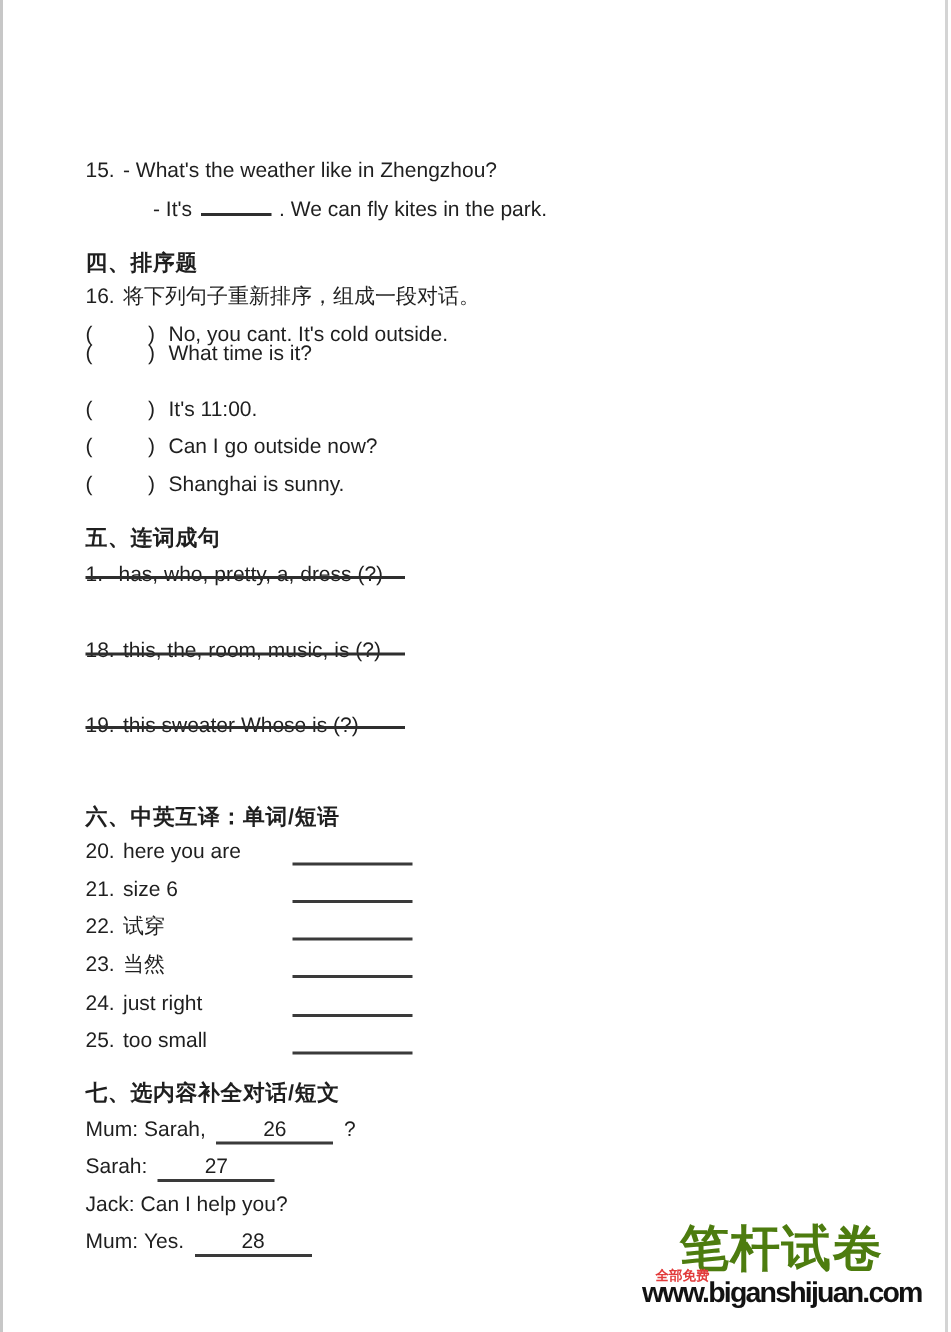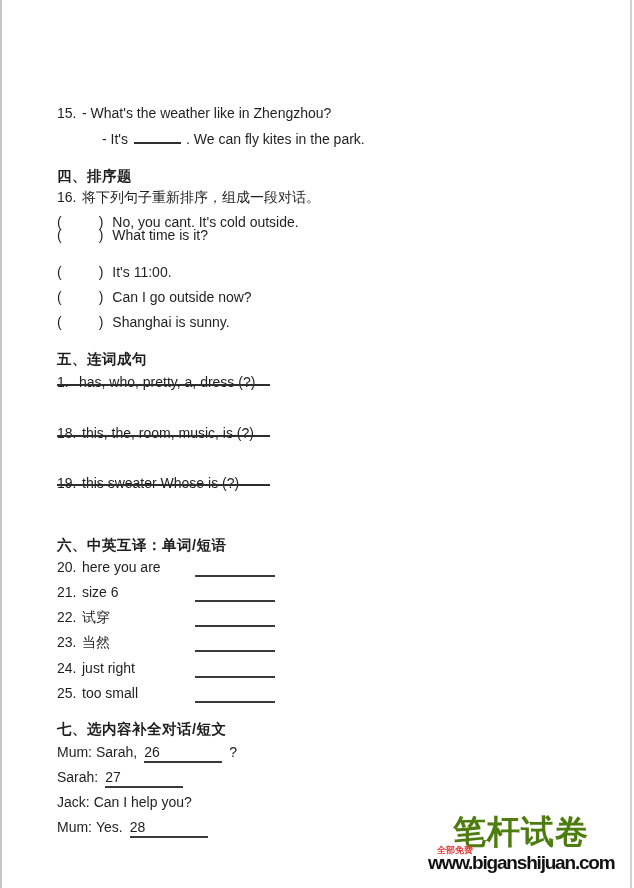"26" .d-blank { text-align: none -> center }
